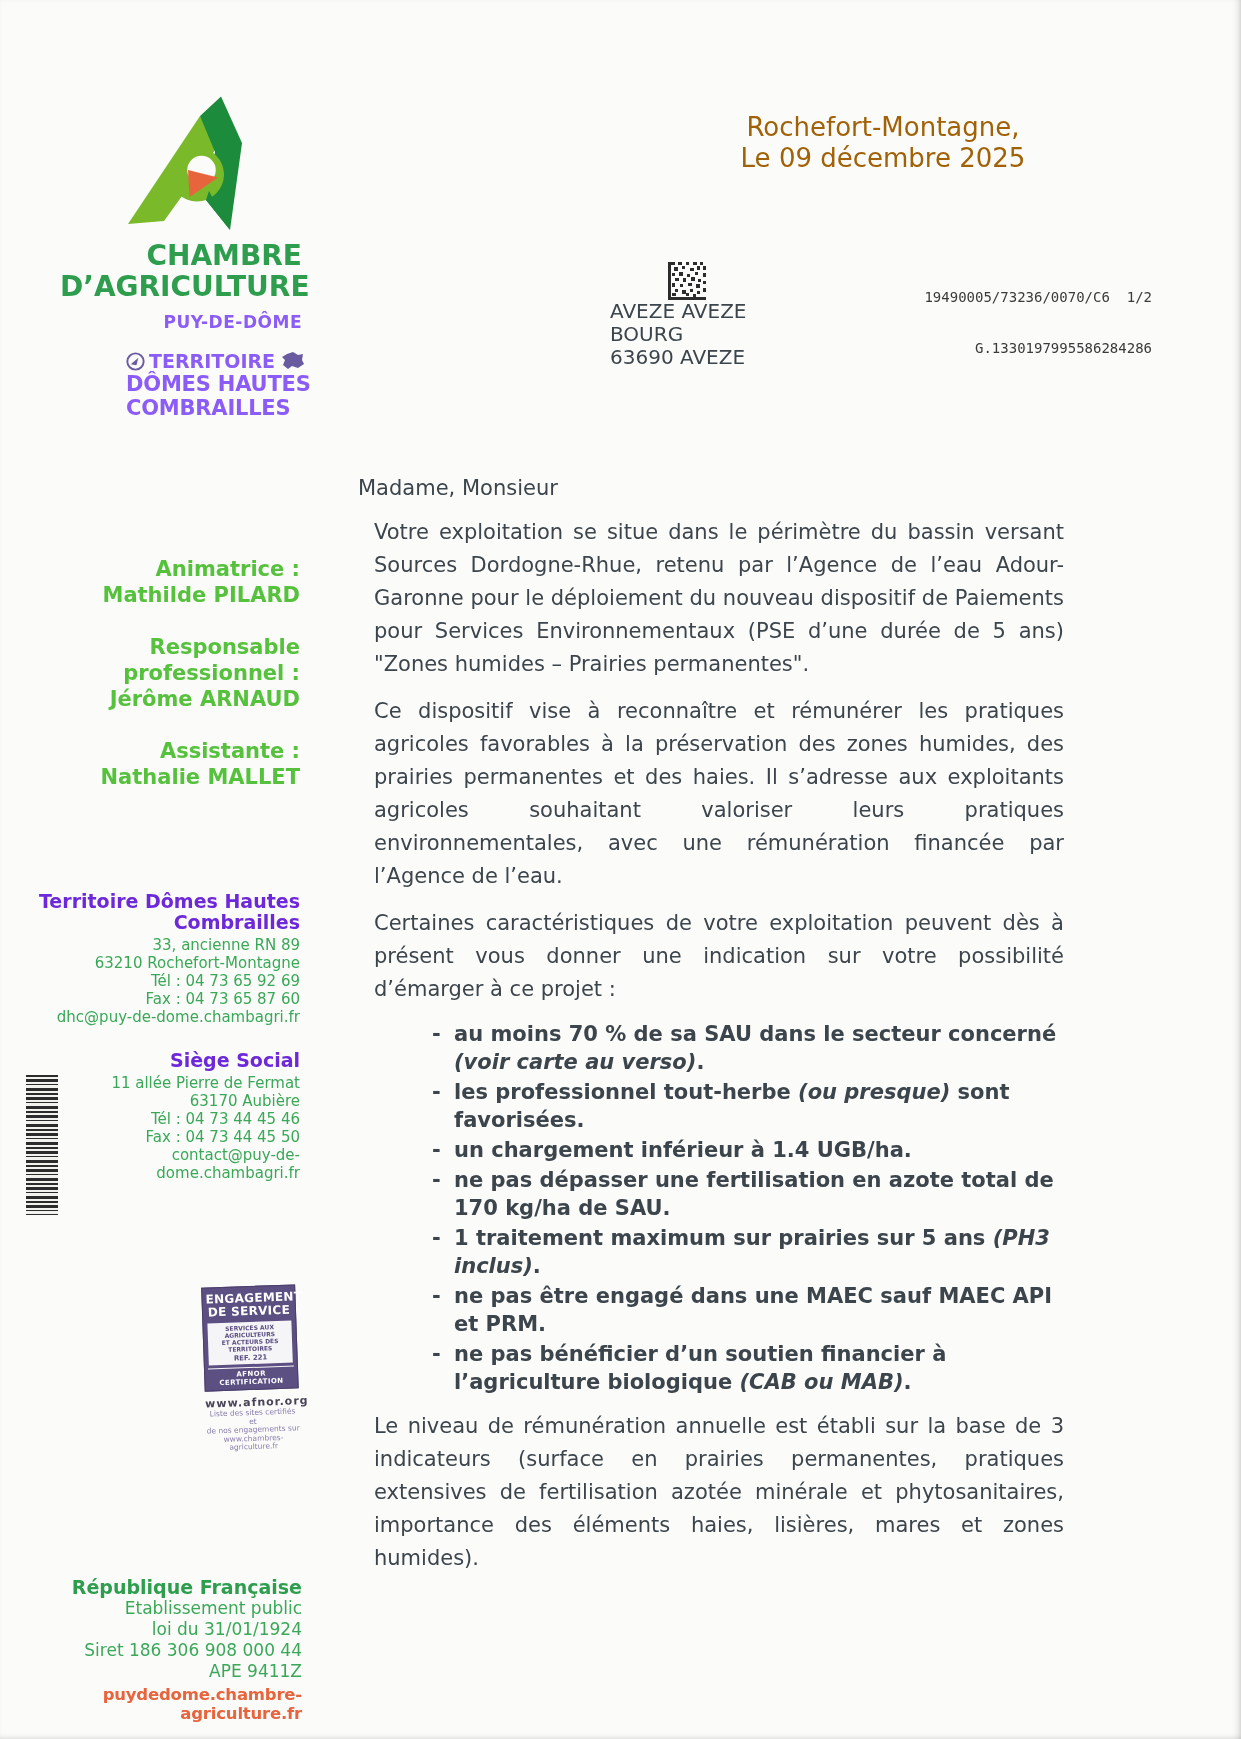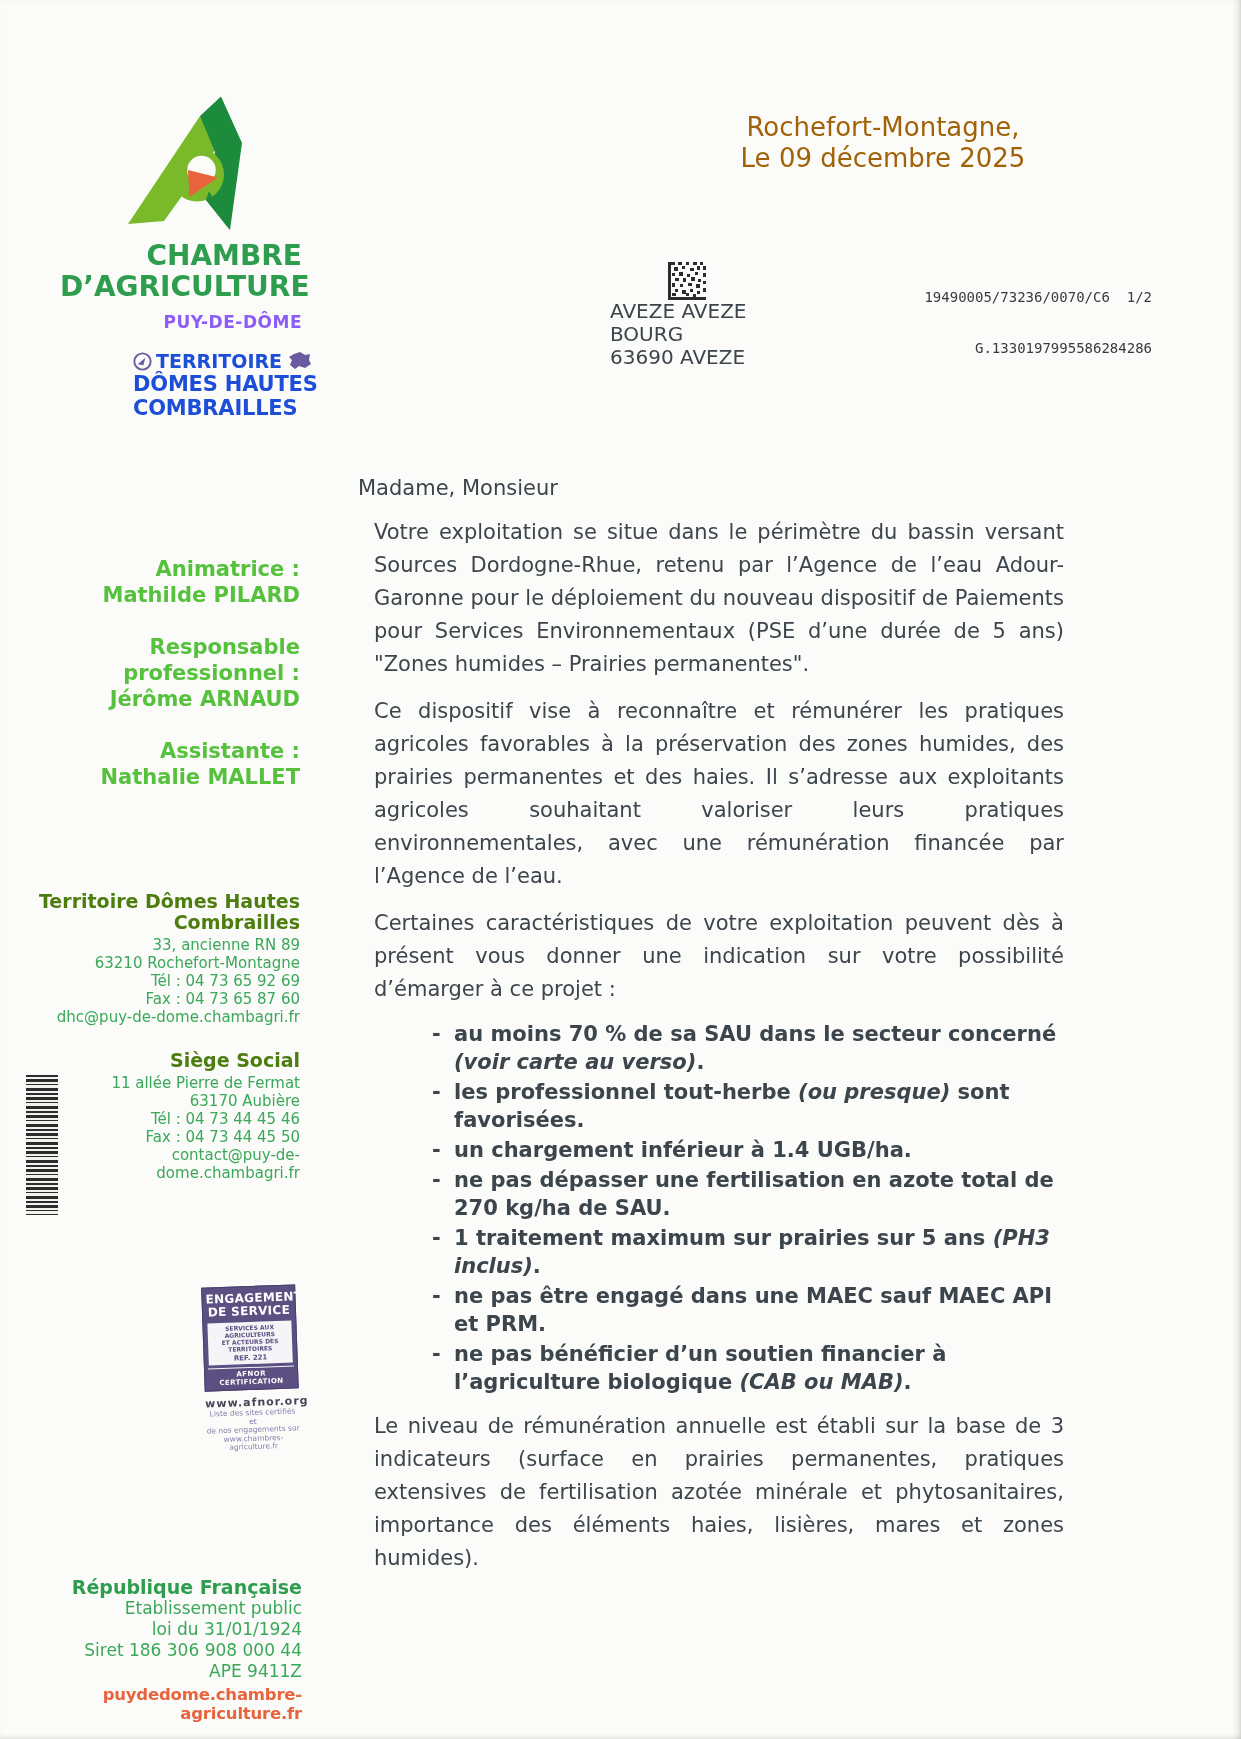"TERRITOIRE" .territory { color: #1d4ed8 -> #8b5cf6; left: 133px -> 126px }
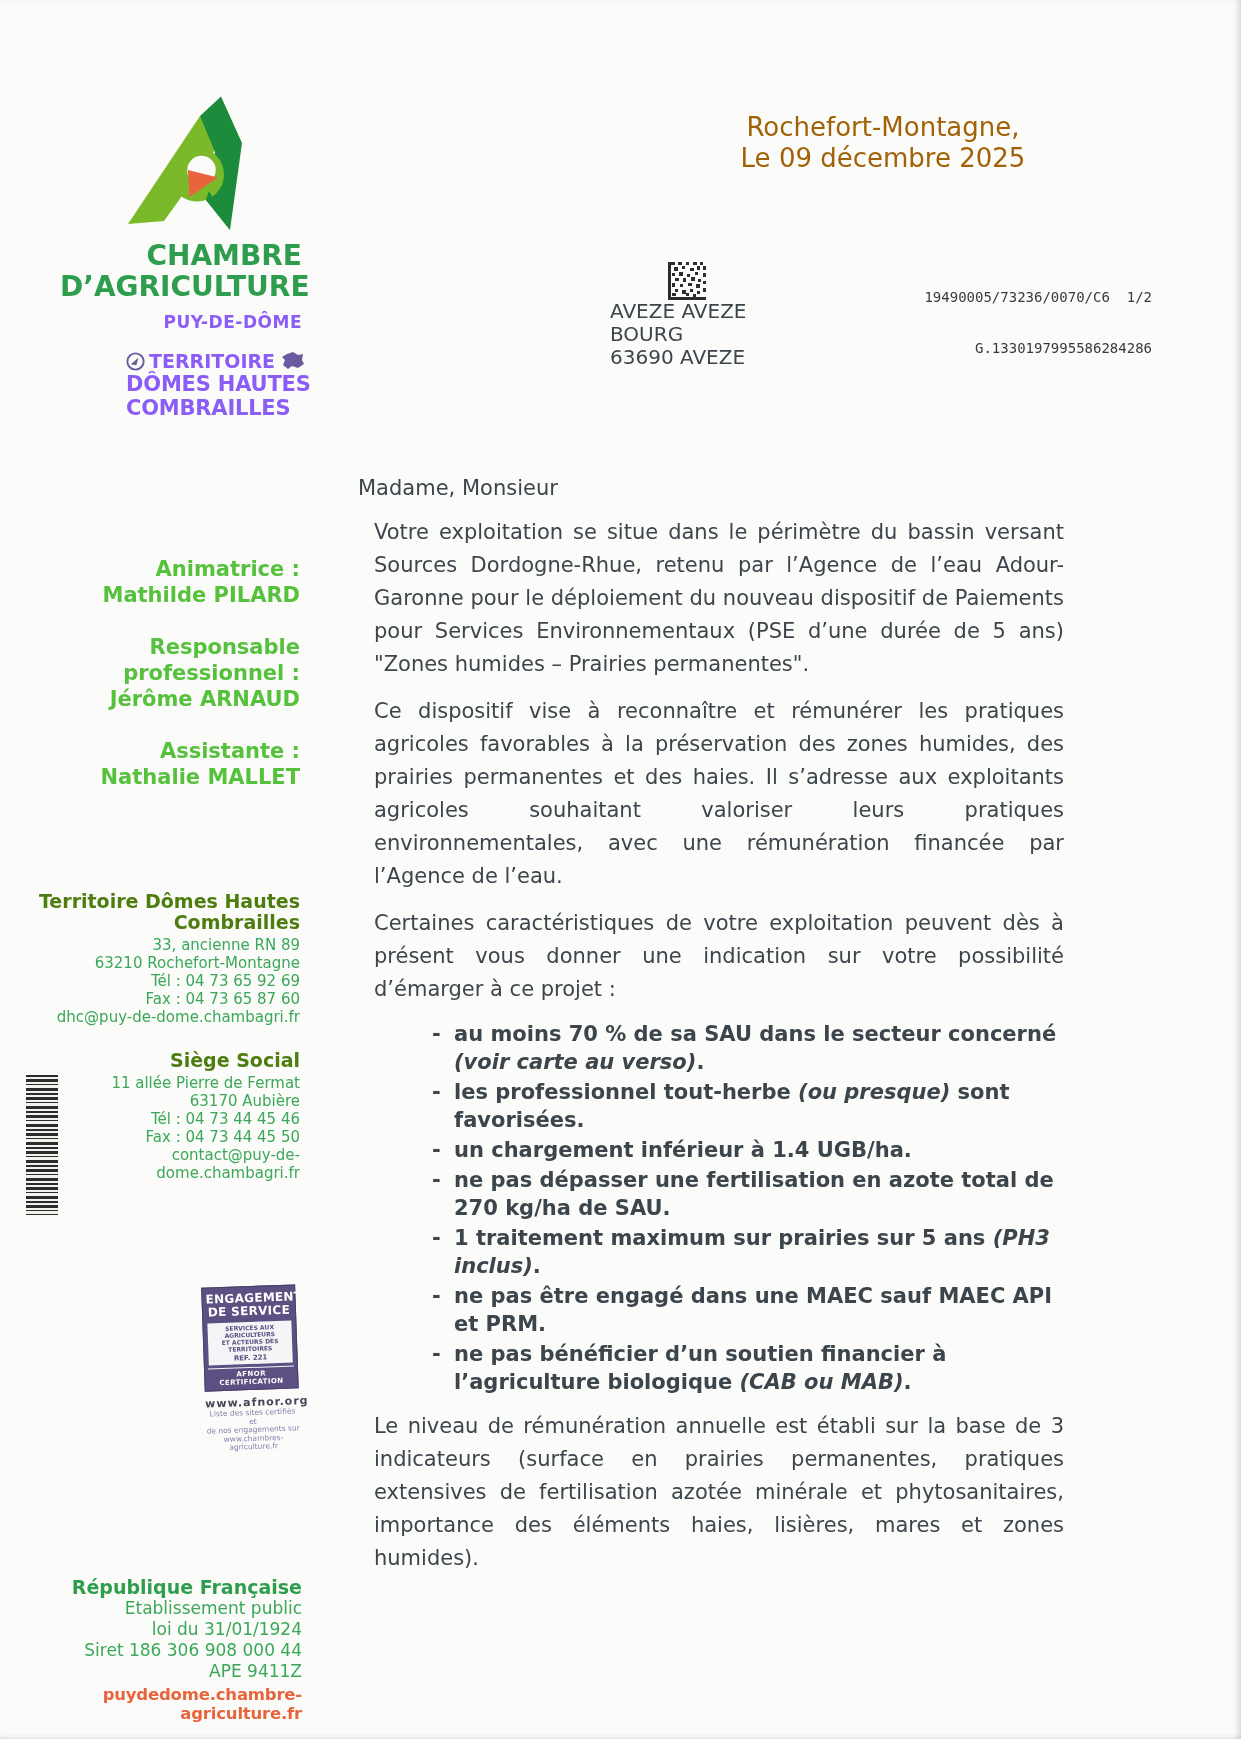"Territoire Dômes Hautes Combrailles" .office .o-title { color: #4d7c0f -> #6d28d9 }
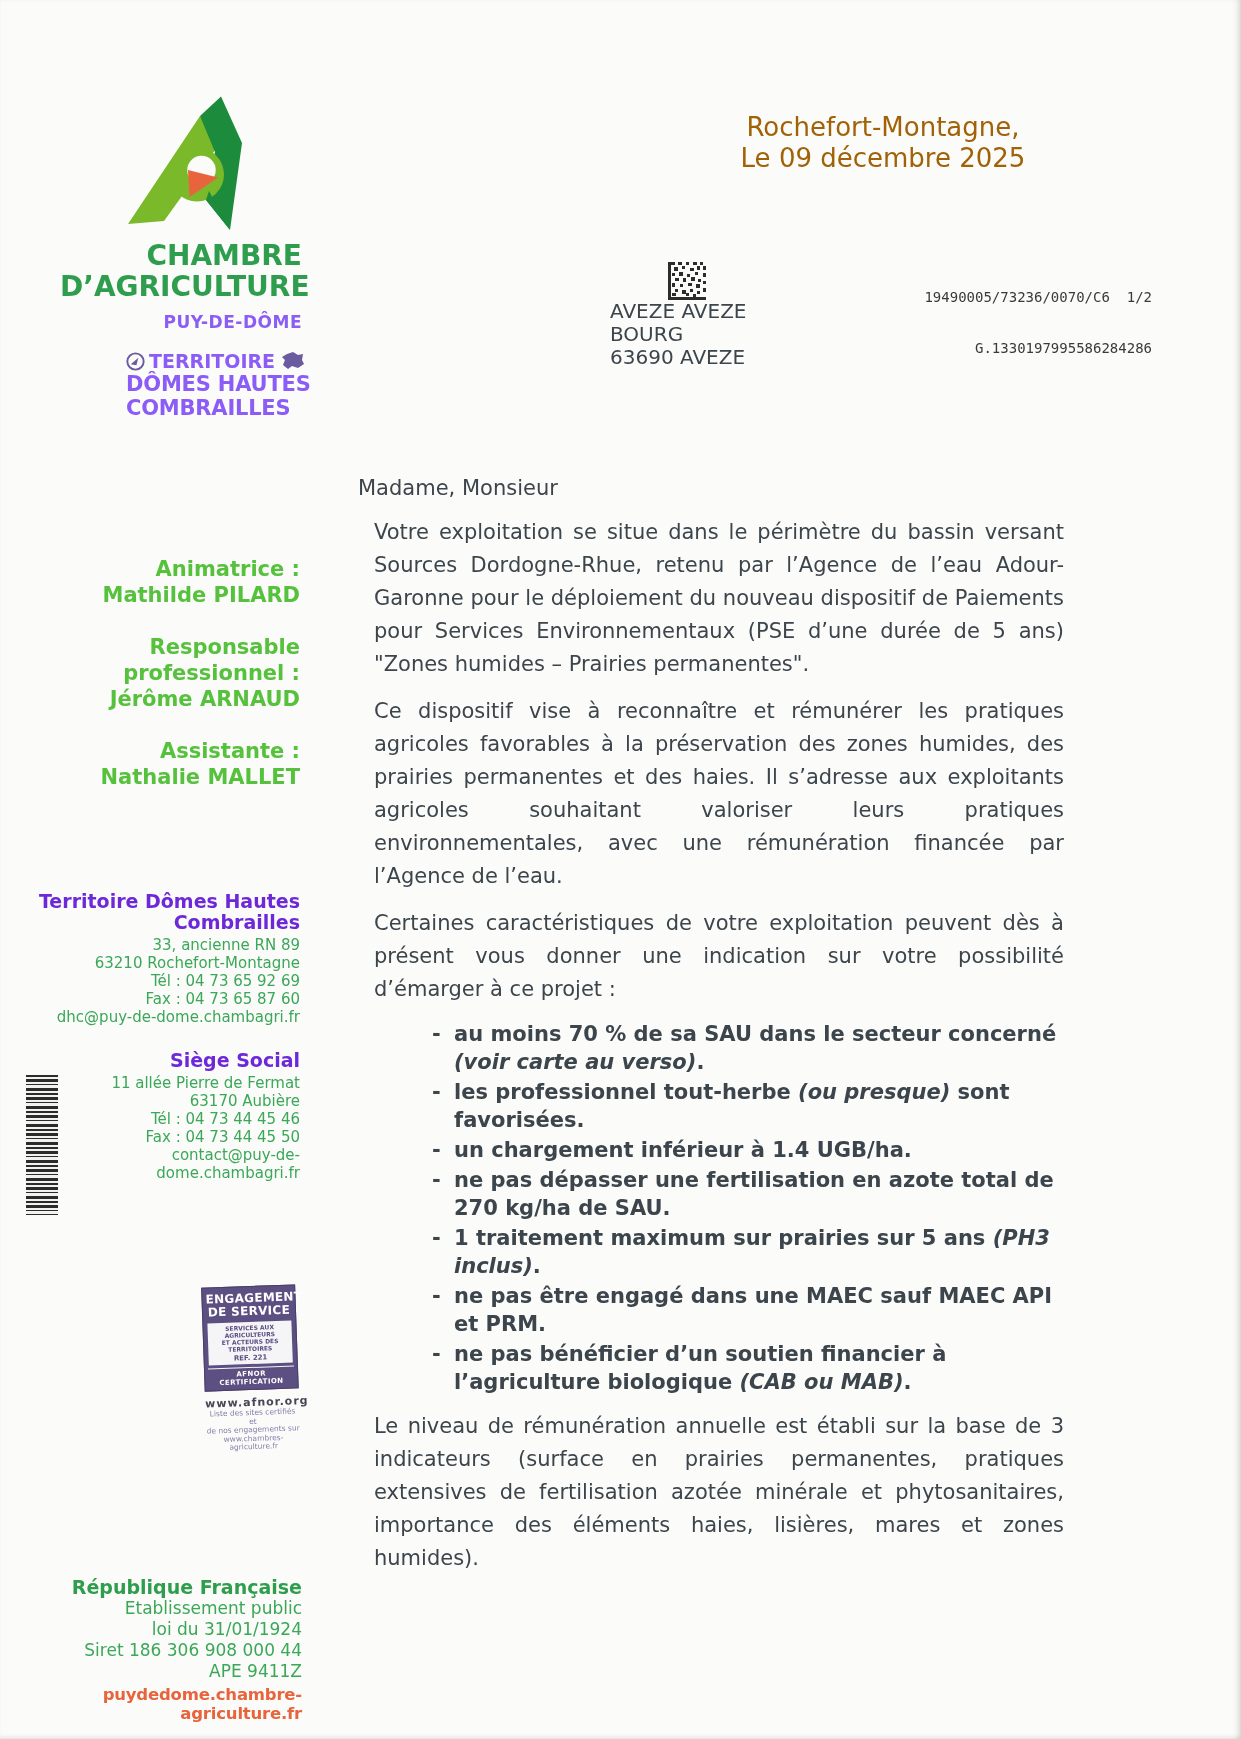"ne pas dépasser une fertilisation" span { text: 270 -> 170 }
